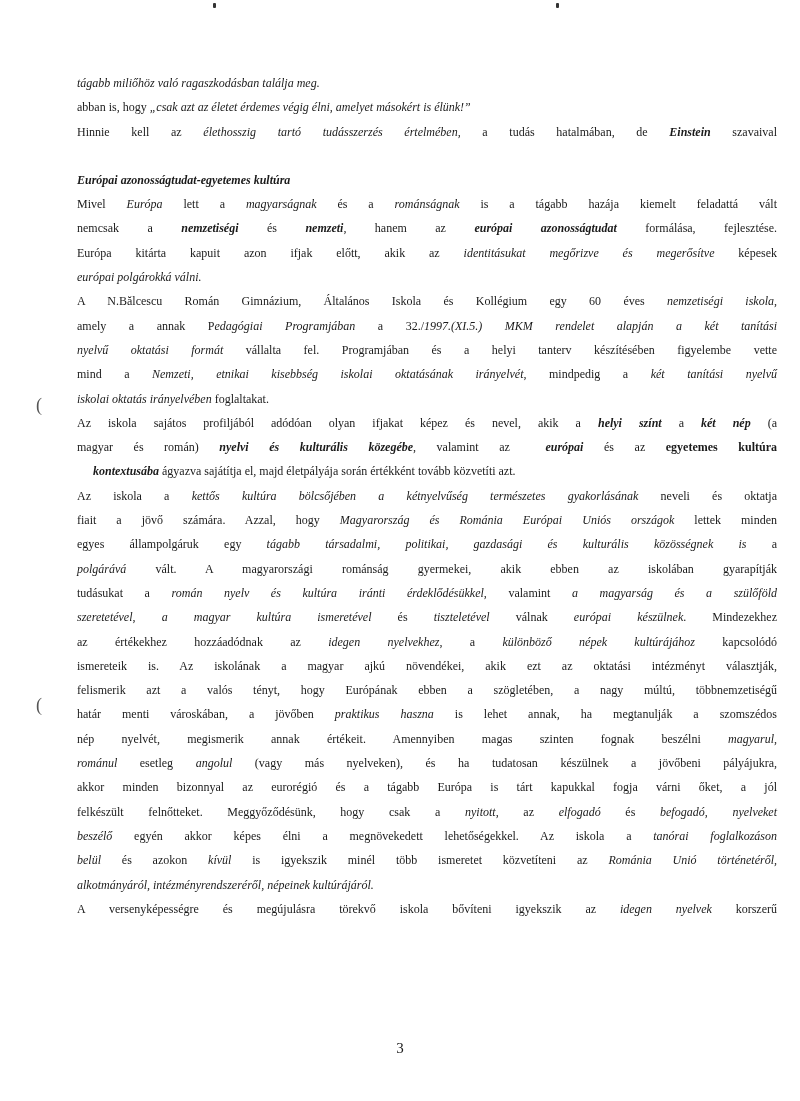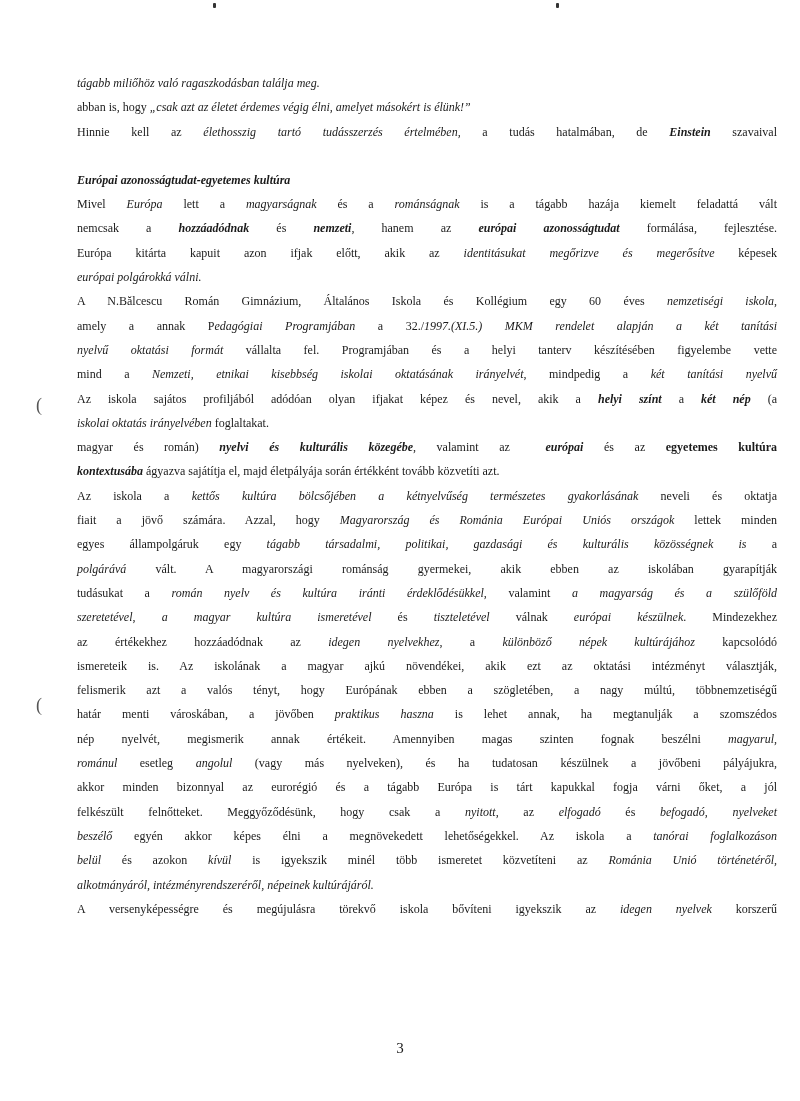"hozzáadódnak" b { text: hozzáadódnak -> nemzetiségi }
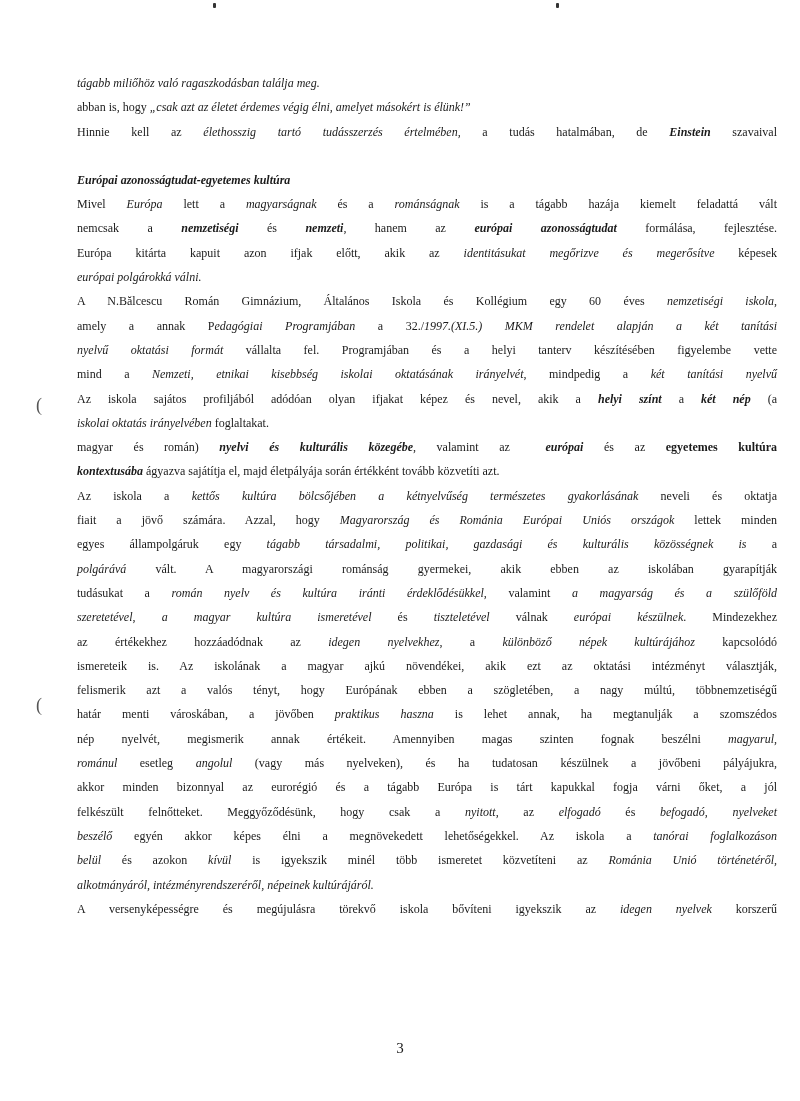"Az iskola sajátos profiljából adódóan" div.line { order: before "iskolai oktatás irányelvében" -> after "iskolai oktatás irányelvében" }
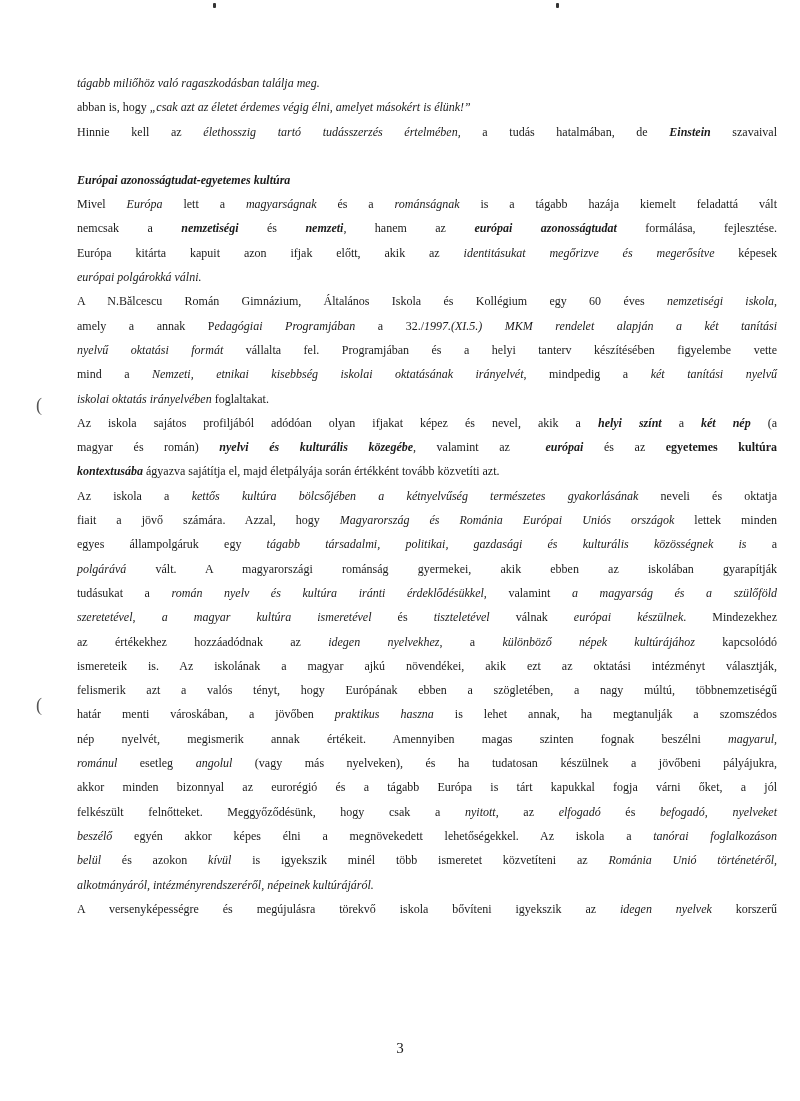"kontextusába" b { margin-left: none -> 16px }
